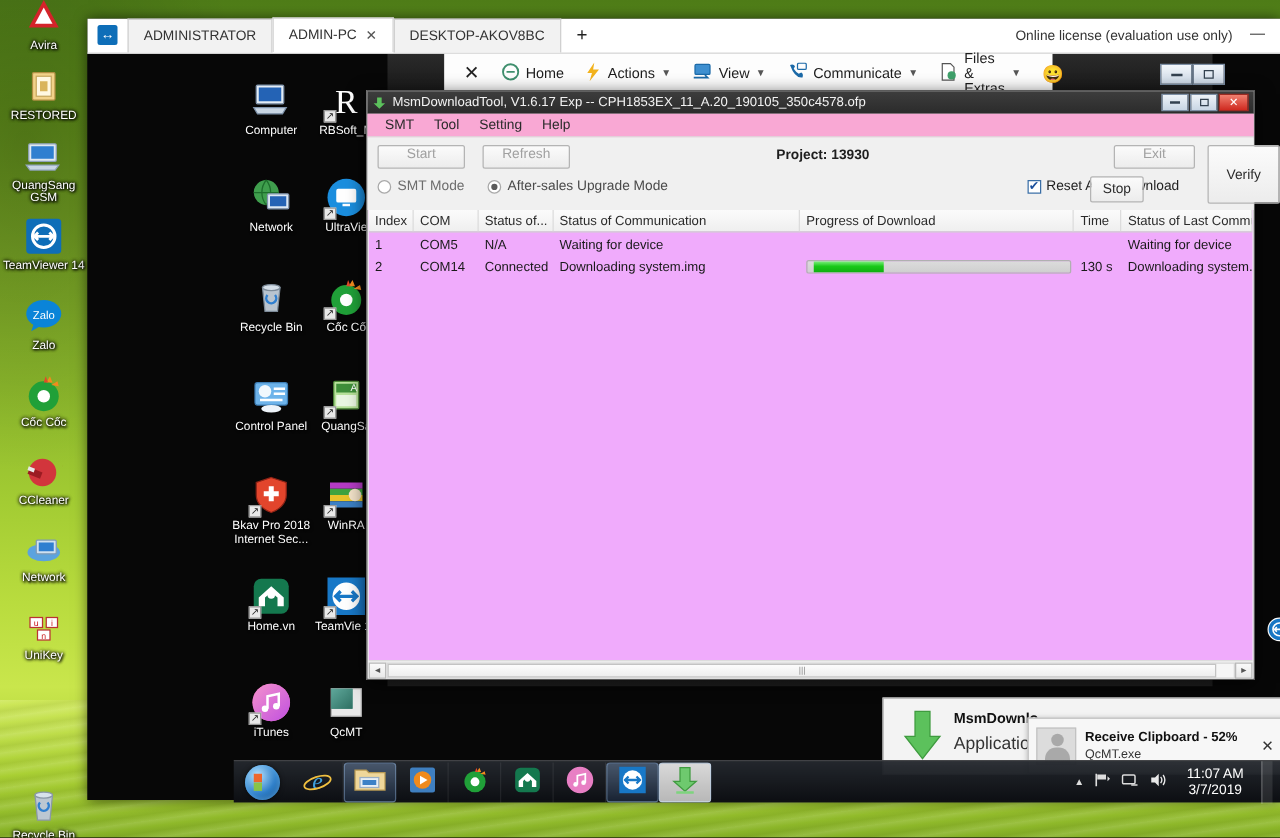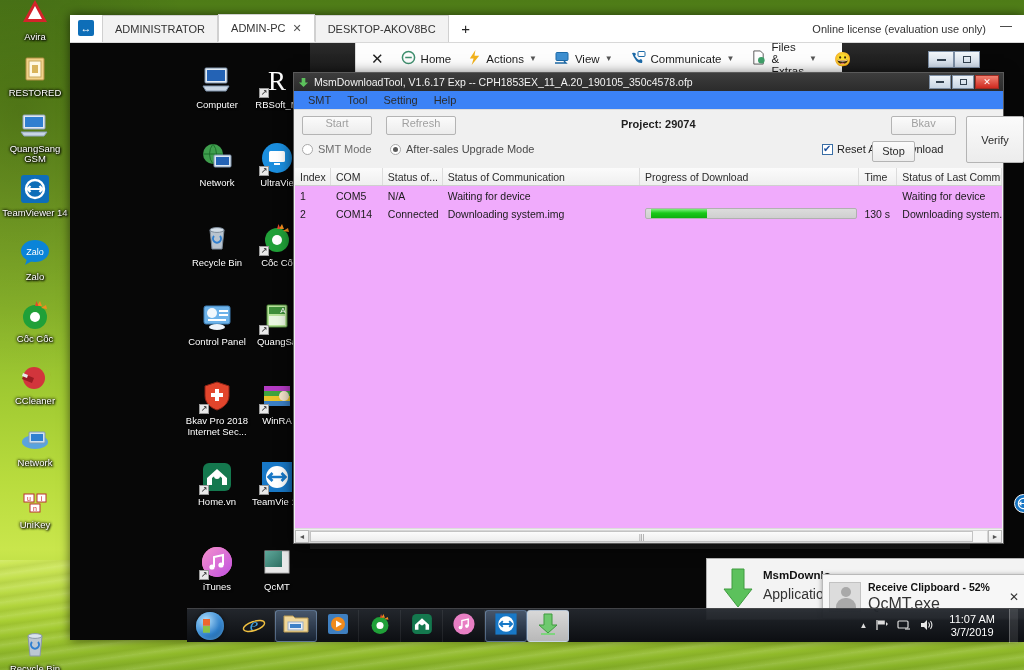"SMT" #msm-menubar { background: #3b82f6 -> #f9a8d4 }
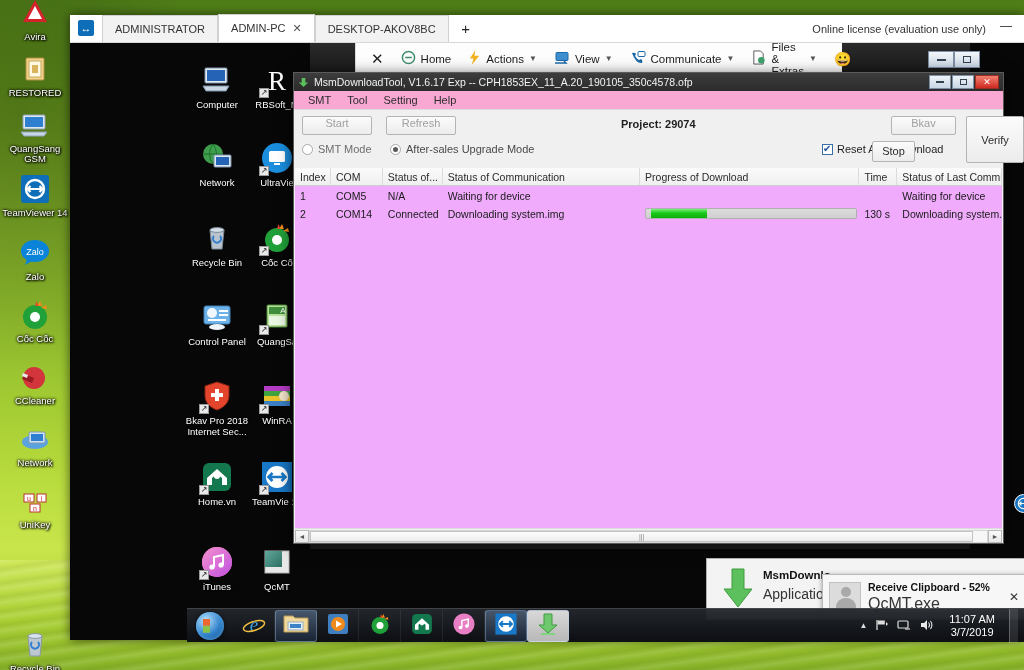"Project: 29074" div { text: 29074 -> 13930 }
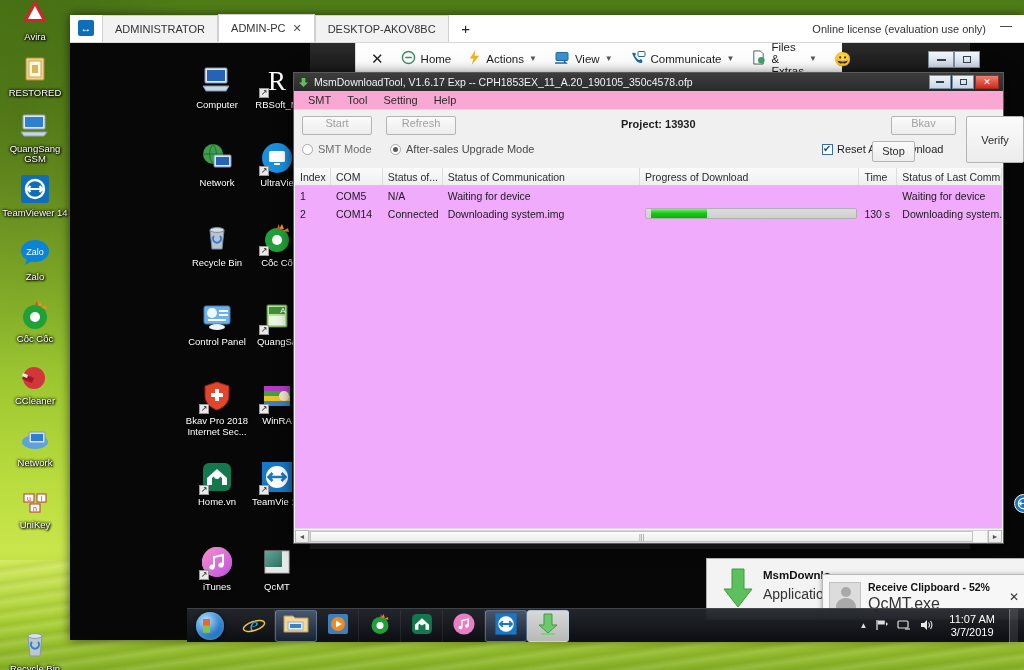"Bkav" div.btn { text: Bkav -> Exit }
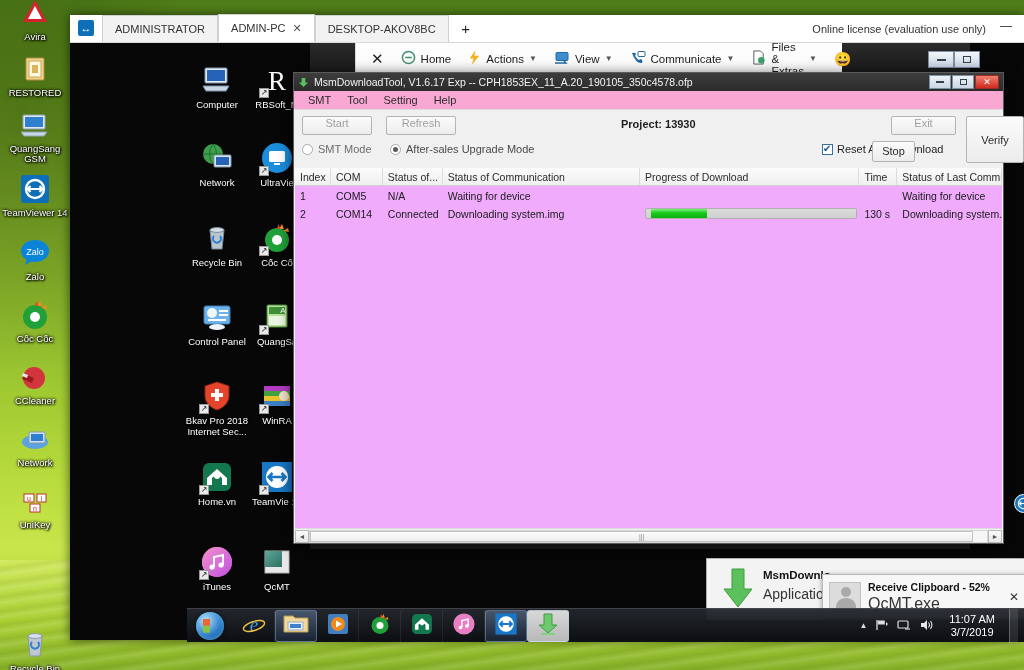"QcMT.exe" .toast-sub { font-size: 16px -> 10px }
